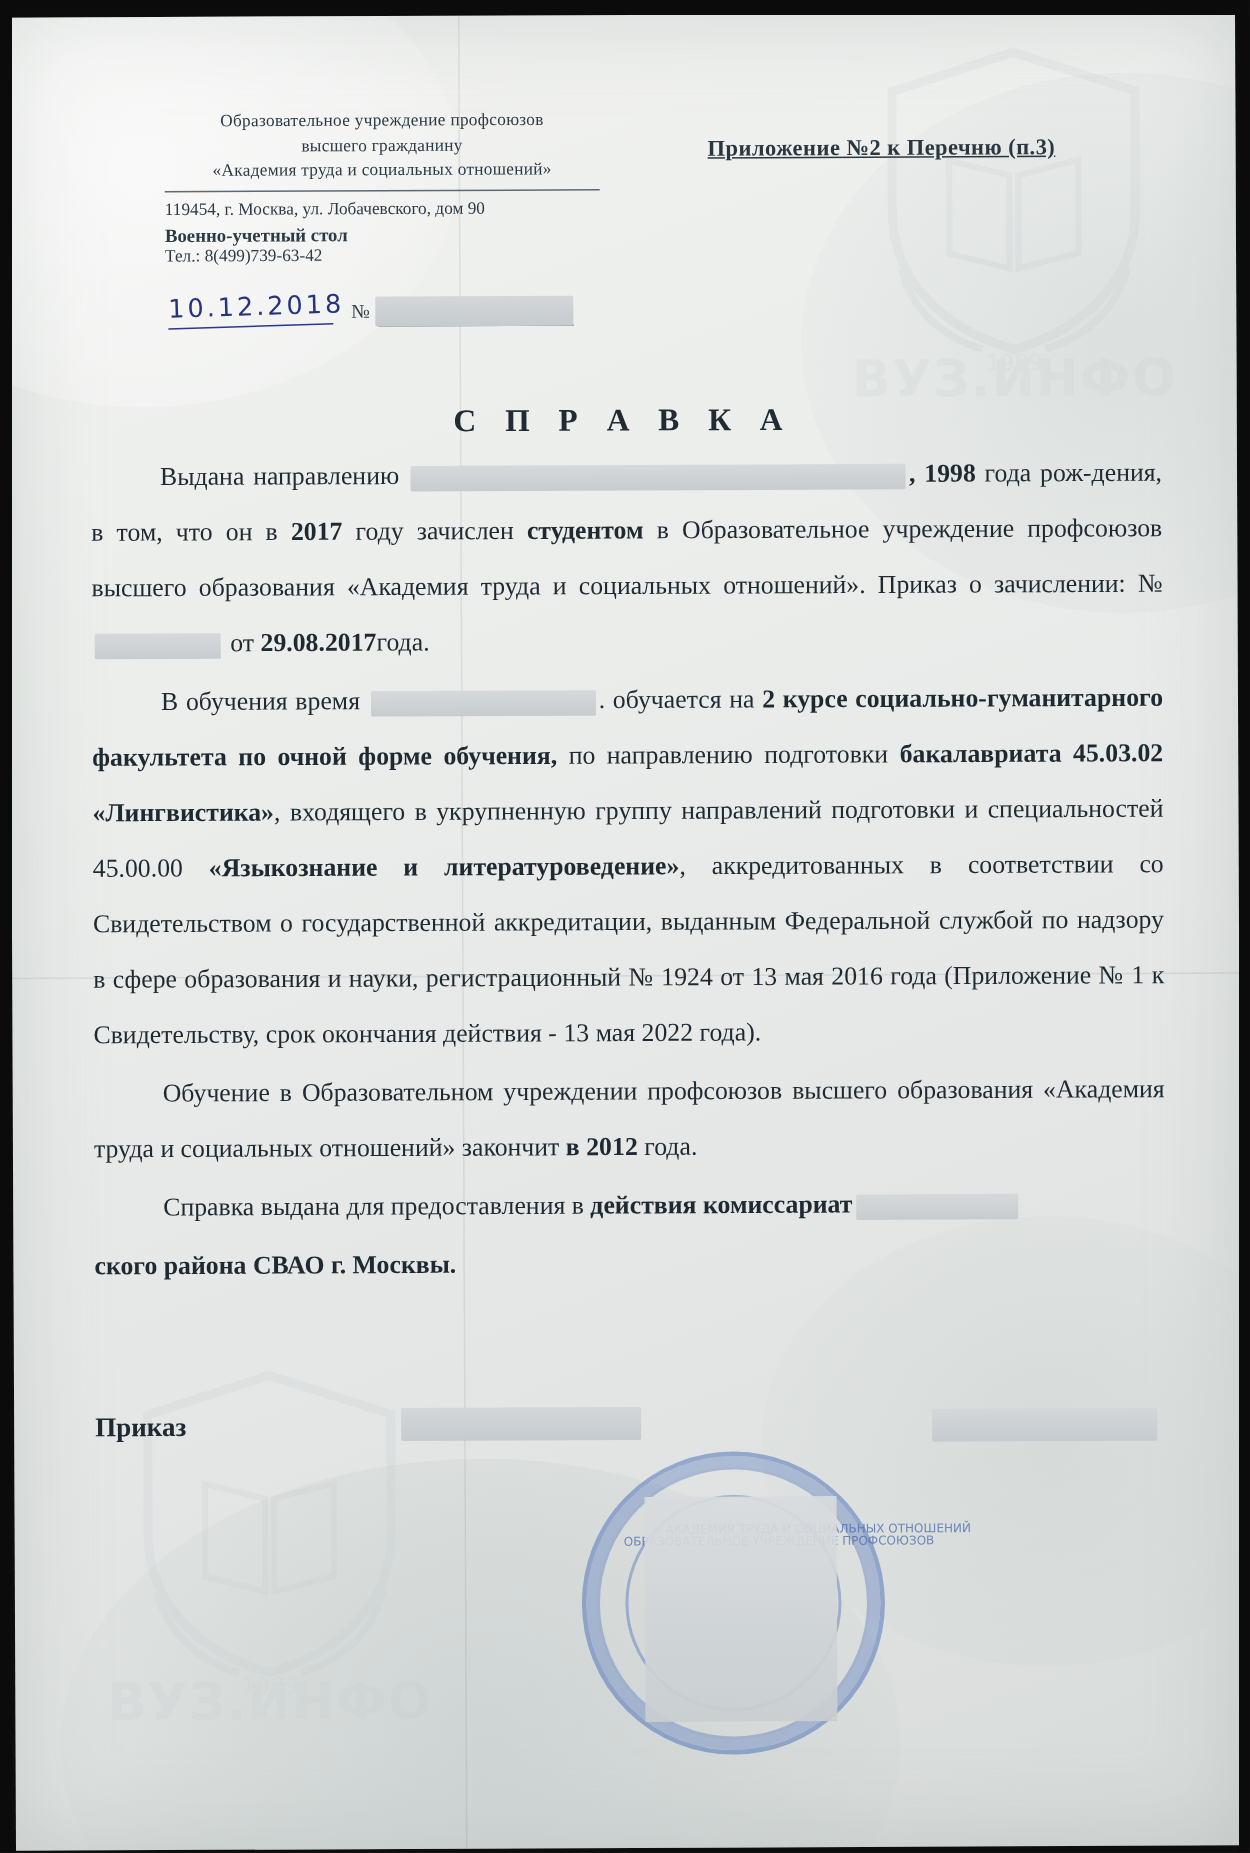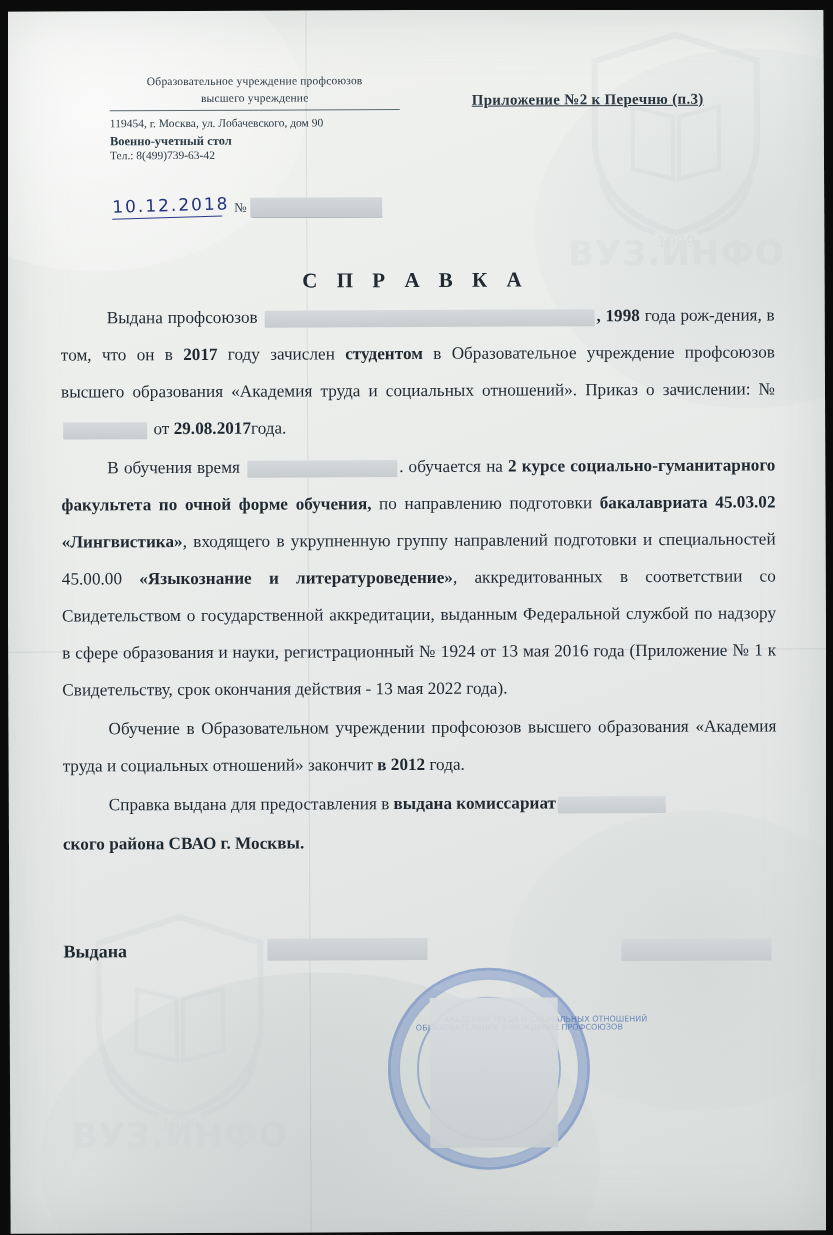"высшего учреждение" div.org-line { text: учреждение -> гражданину }
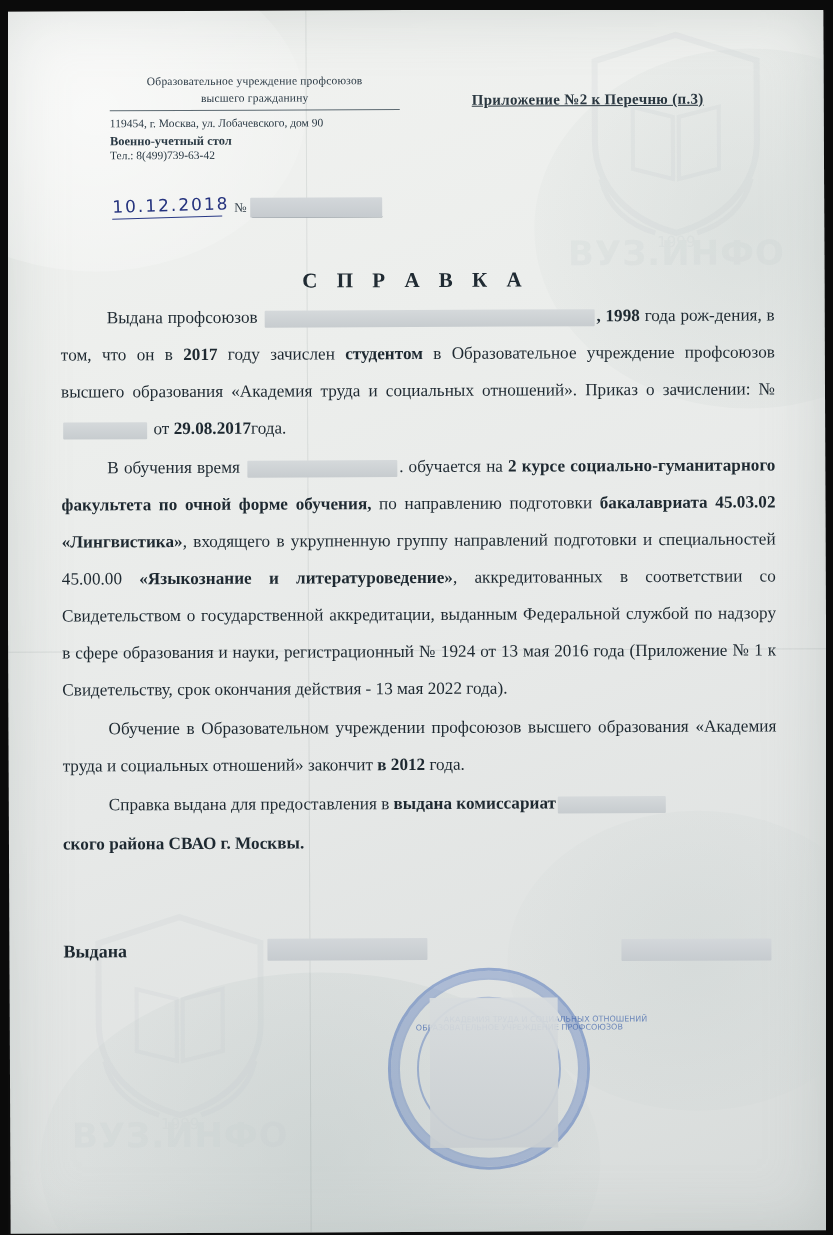"«Академия труда и социальных отношений»" div.org-line { html: none -> <div>«Академия труда и социальных отношений»</div> }
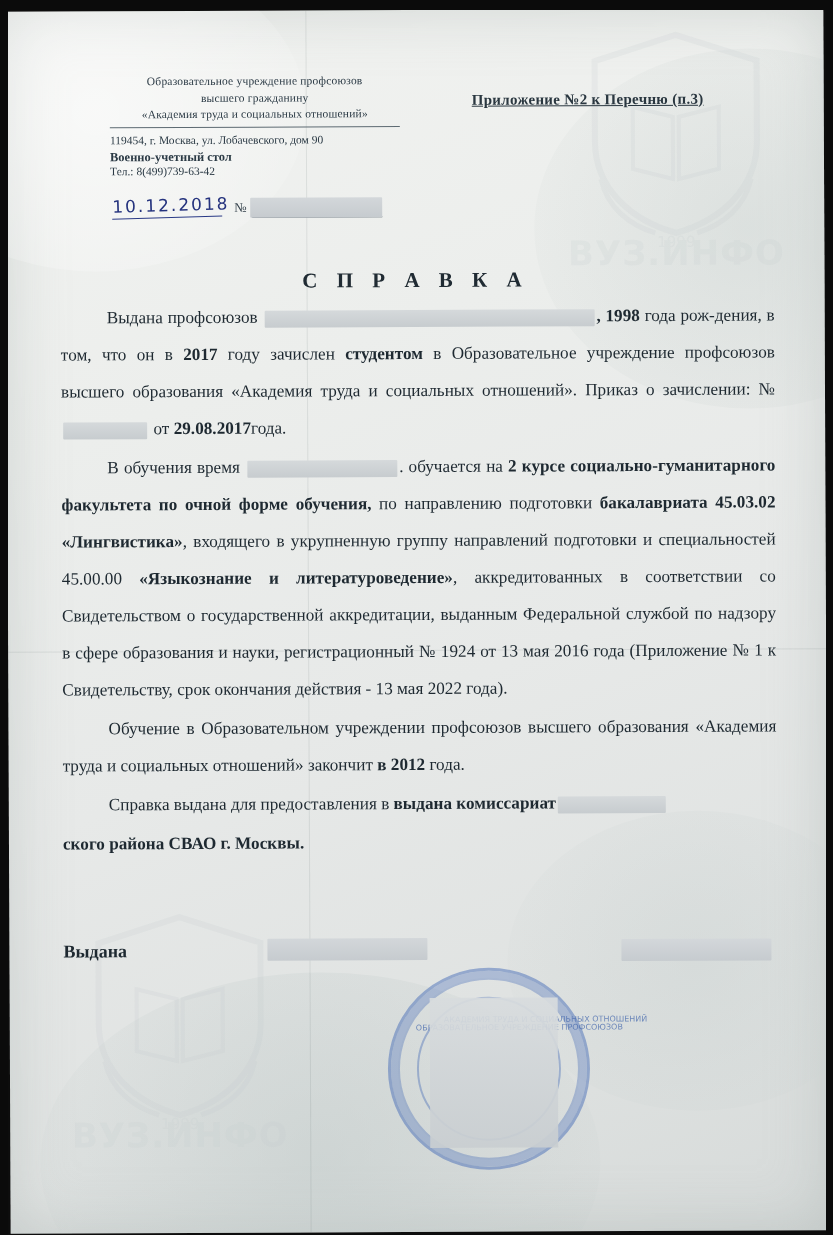"Выдана профсоюзов" span { text: профсоюзов -> направлению }
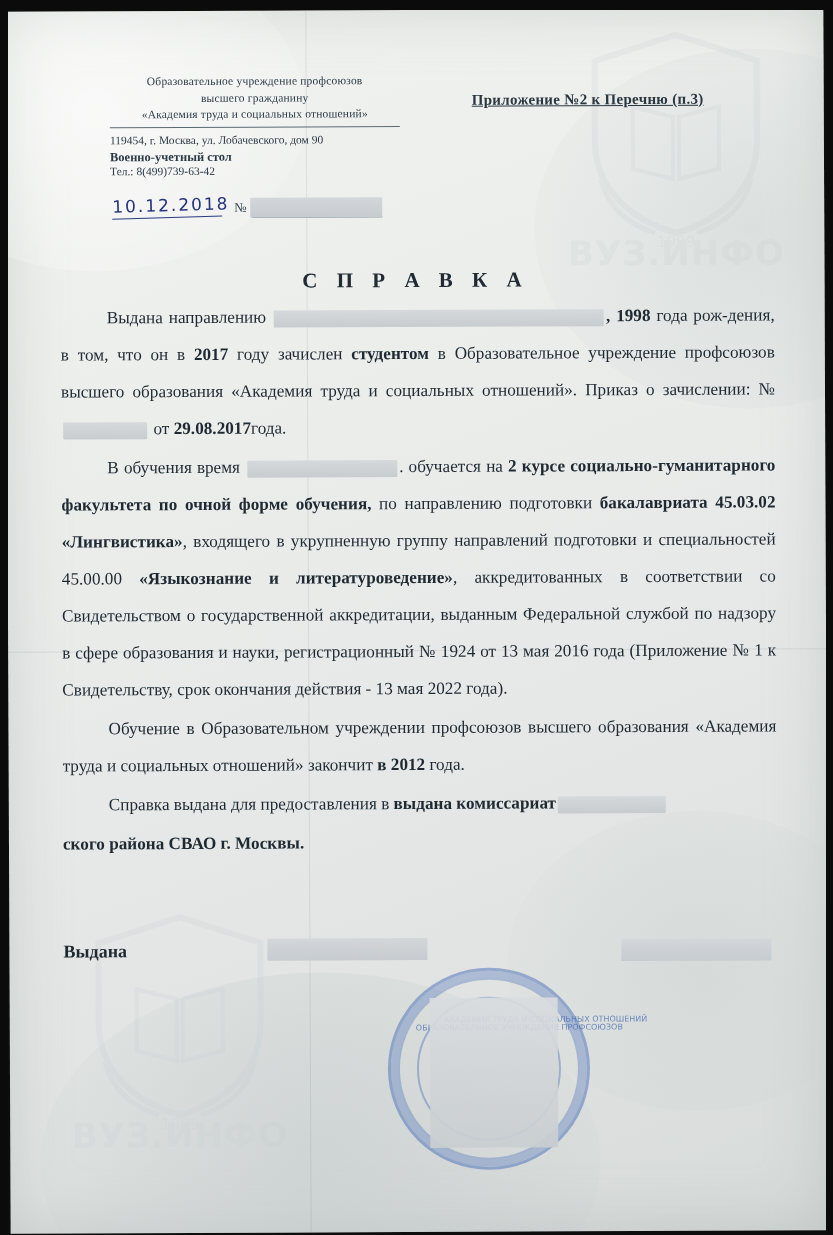"выдана комиссариат" b { text: выдана -> действия }
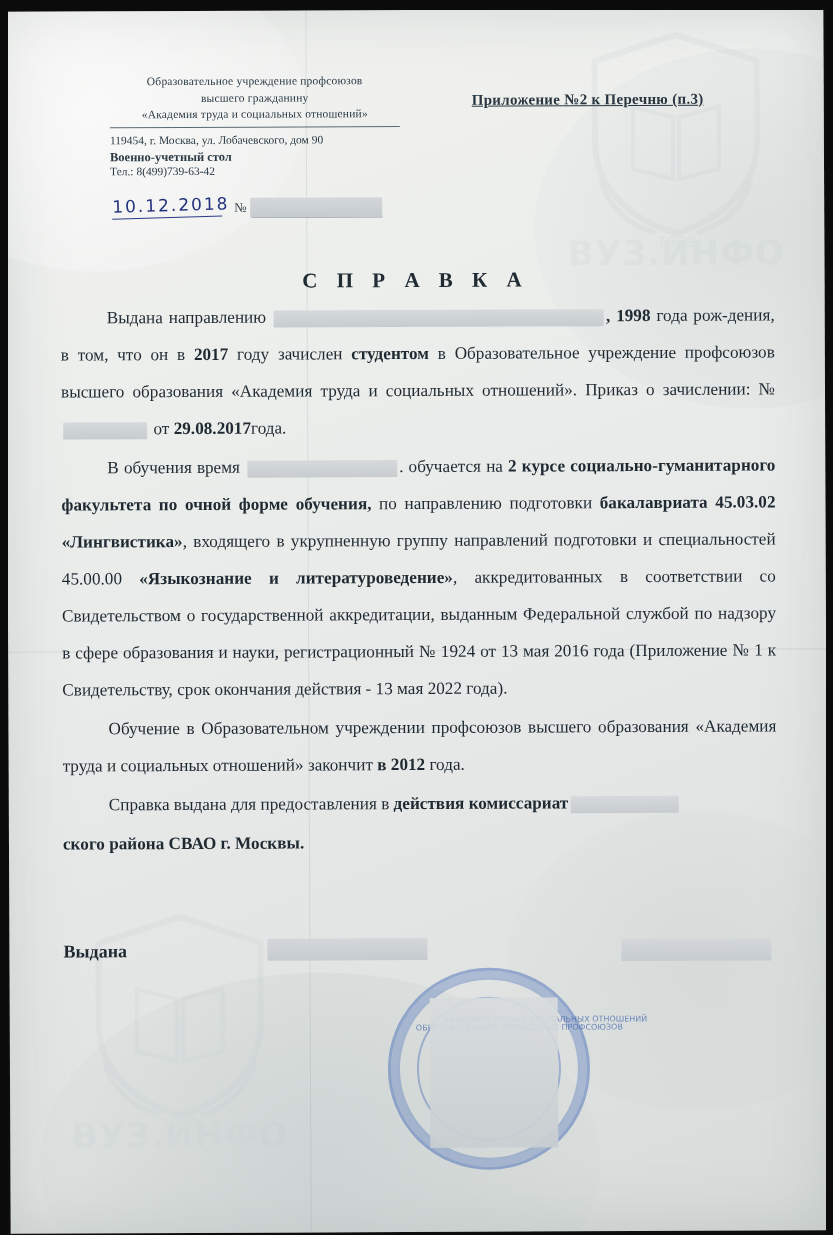"Выдана" span { text: Выдана -> Приказ }
